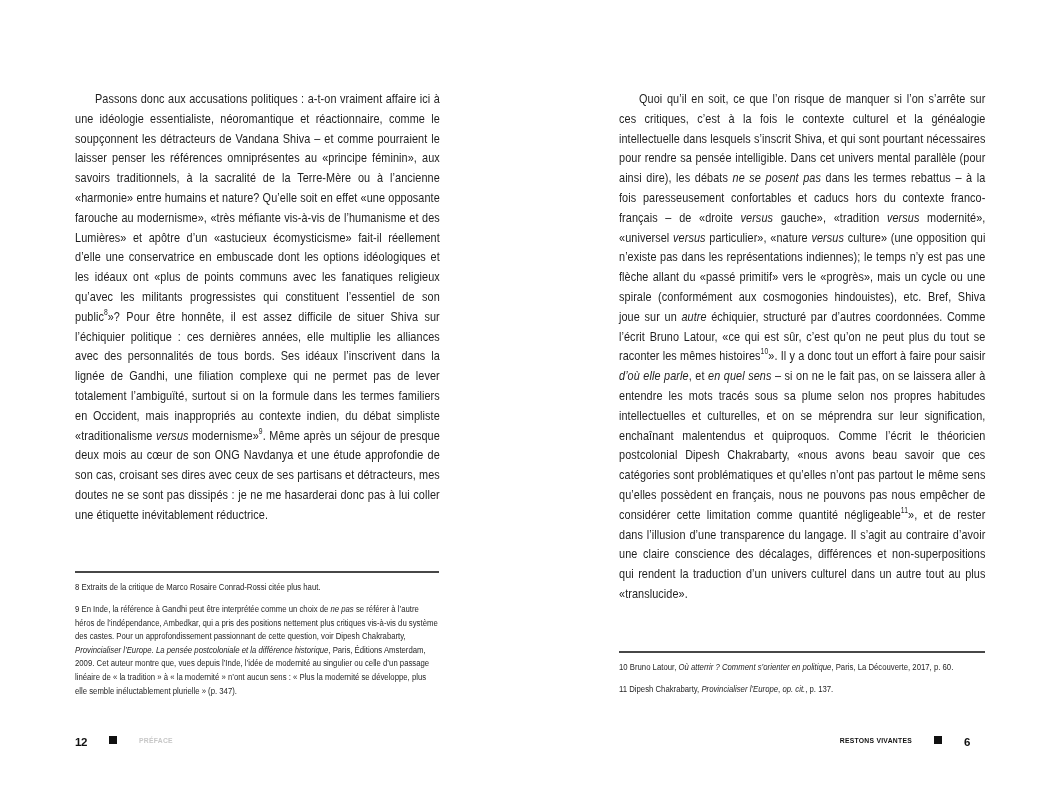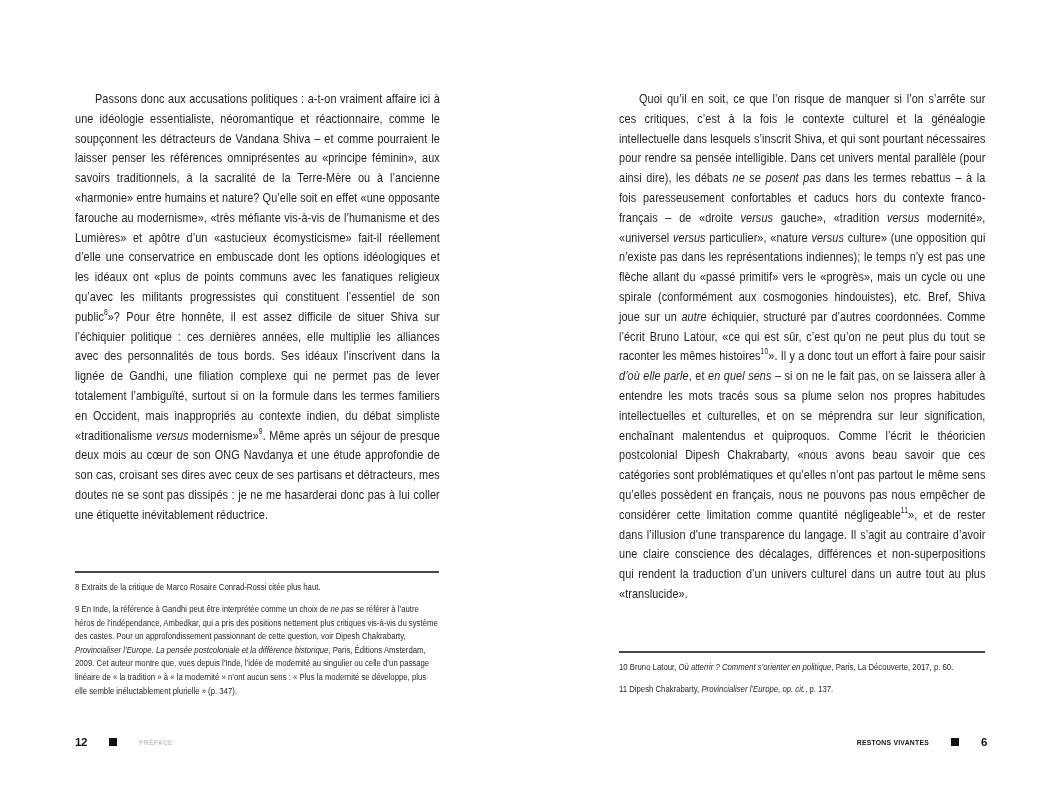"12" .footer { align-items: center -> none }
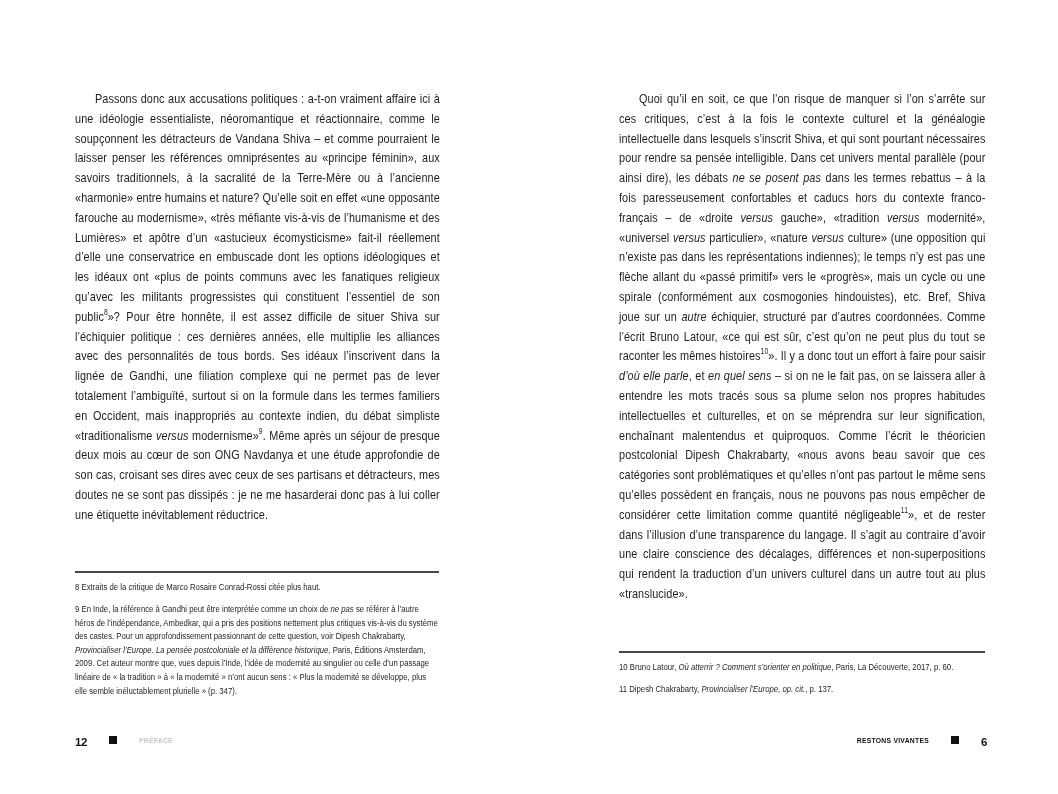"RESTONS VIVANTES" #right-footer { right: 71px -> 88px }
